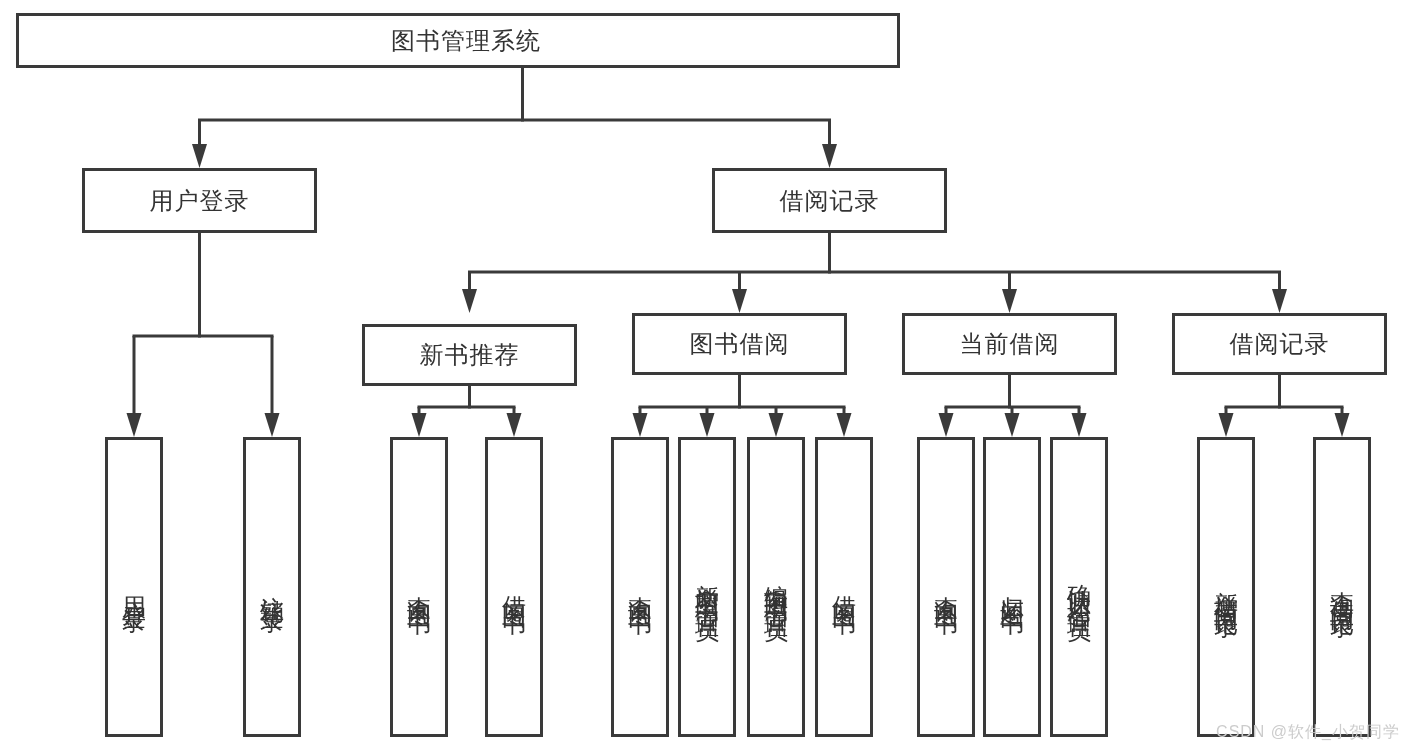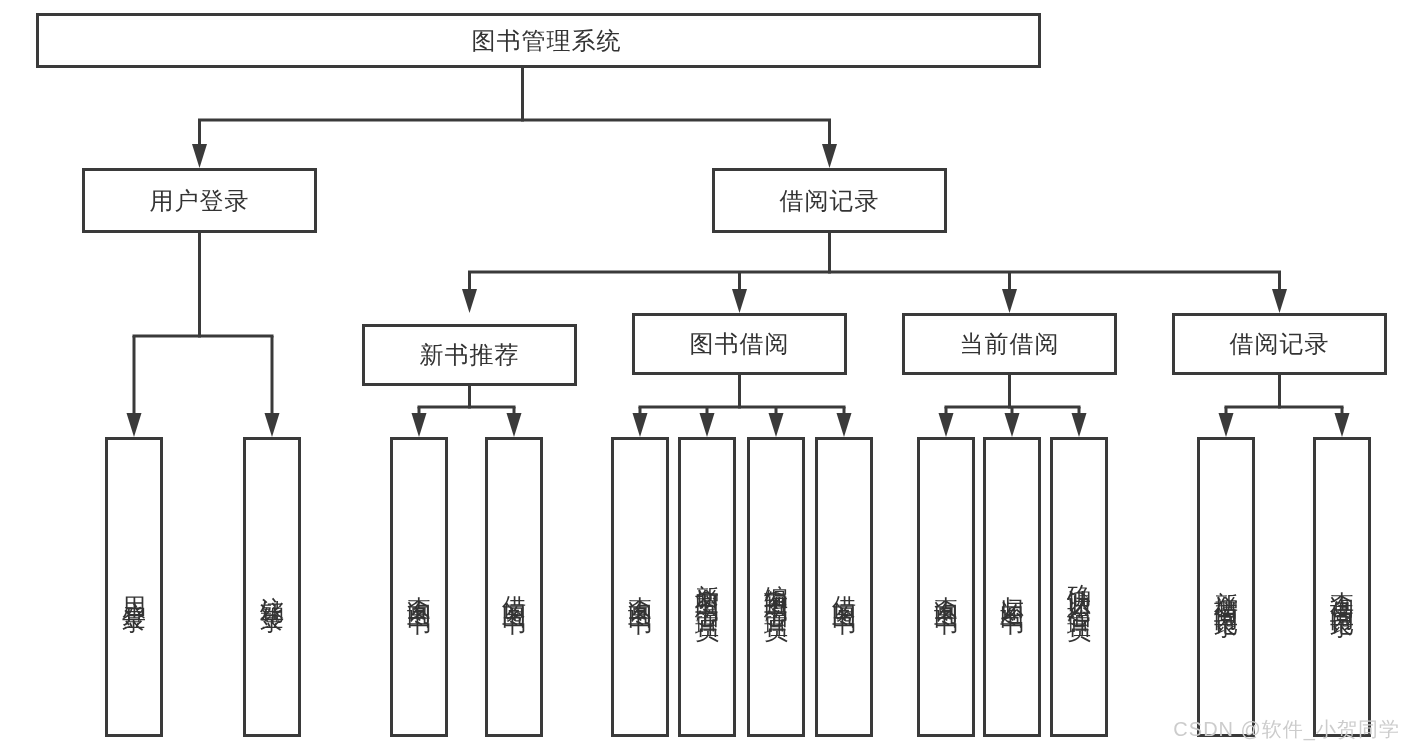"图书管理系统" div.box { left: 36px -> 16px; width: 1005px -> 884px }
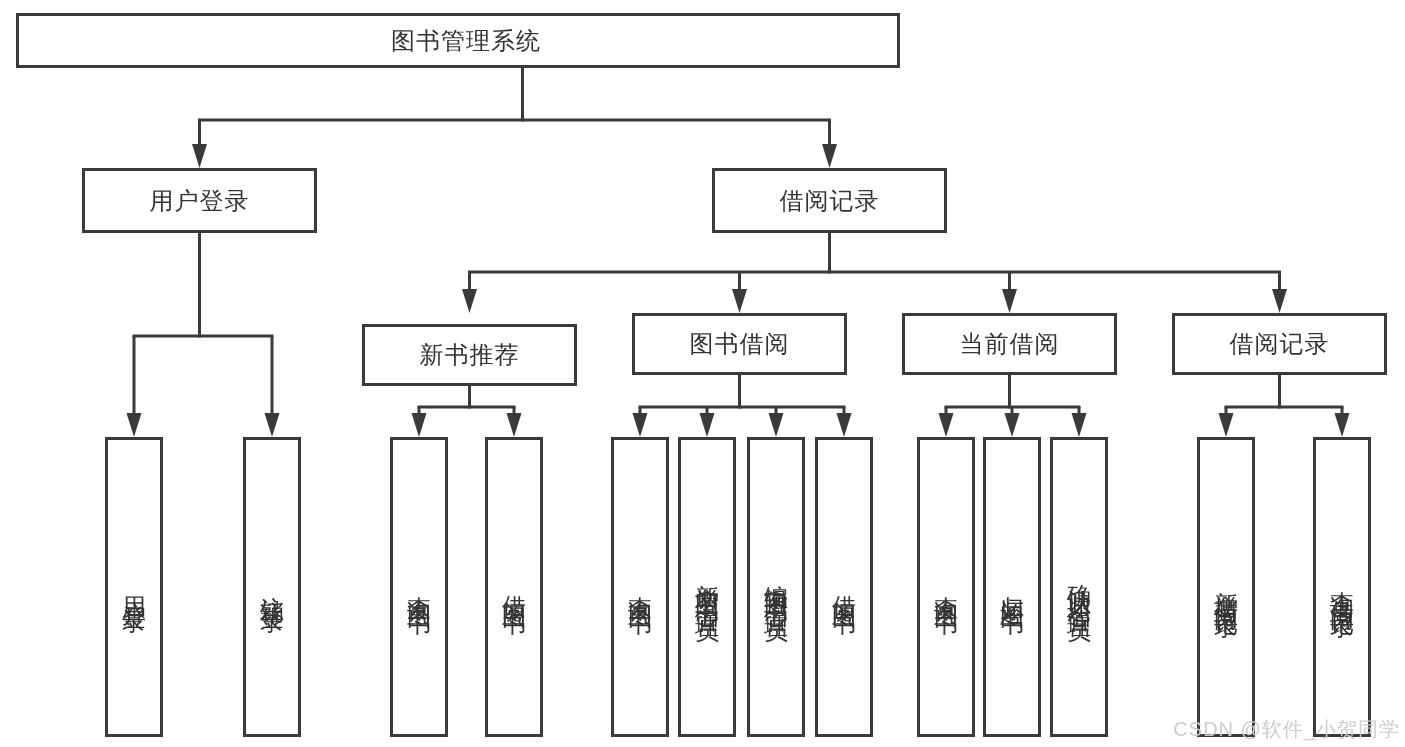"CSDN @软件_小贺同学" .watermark { font-size: 20px -> 16px }
